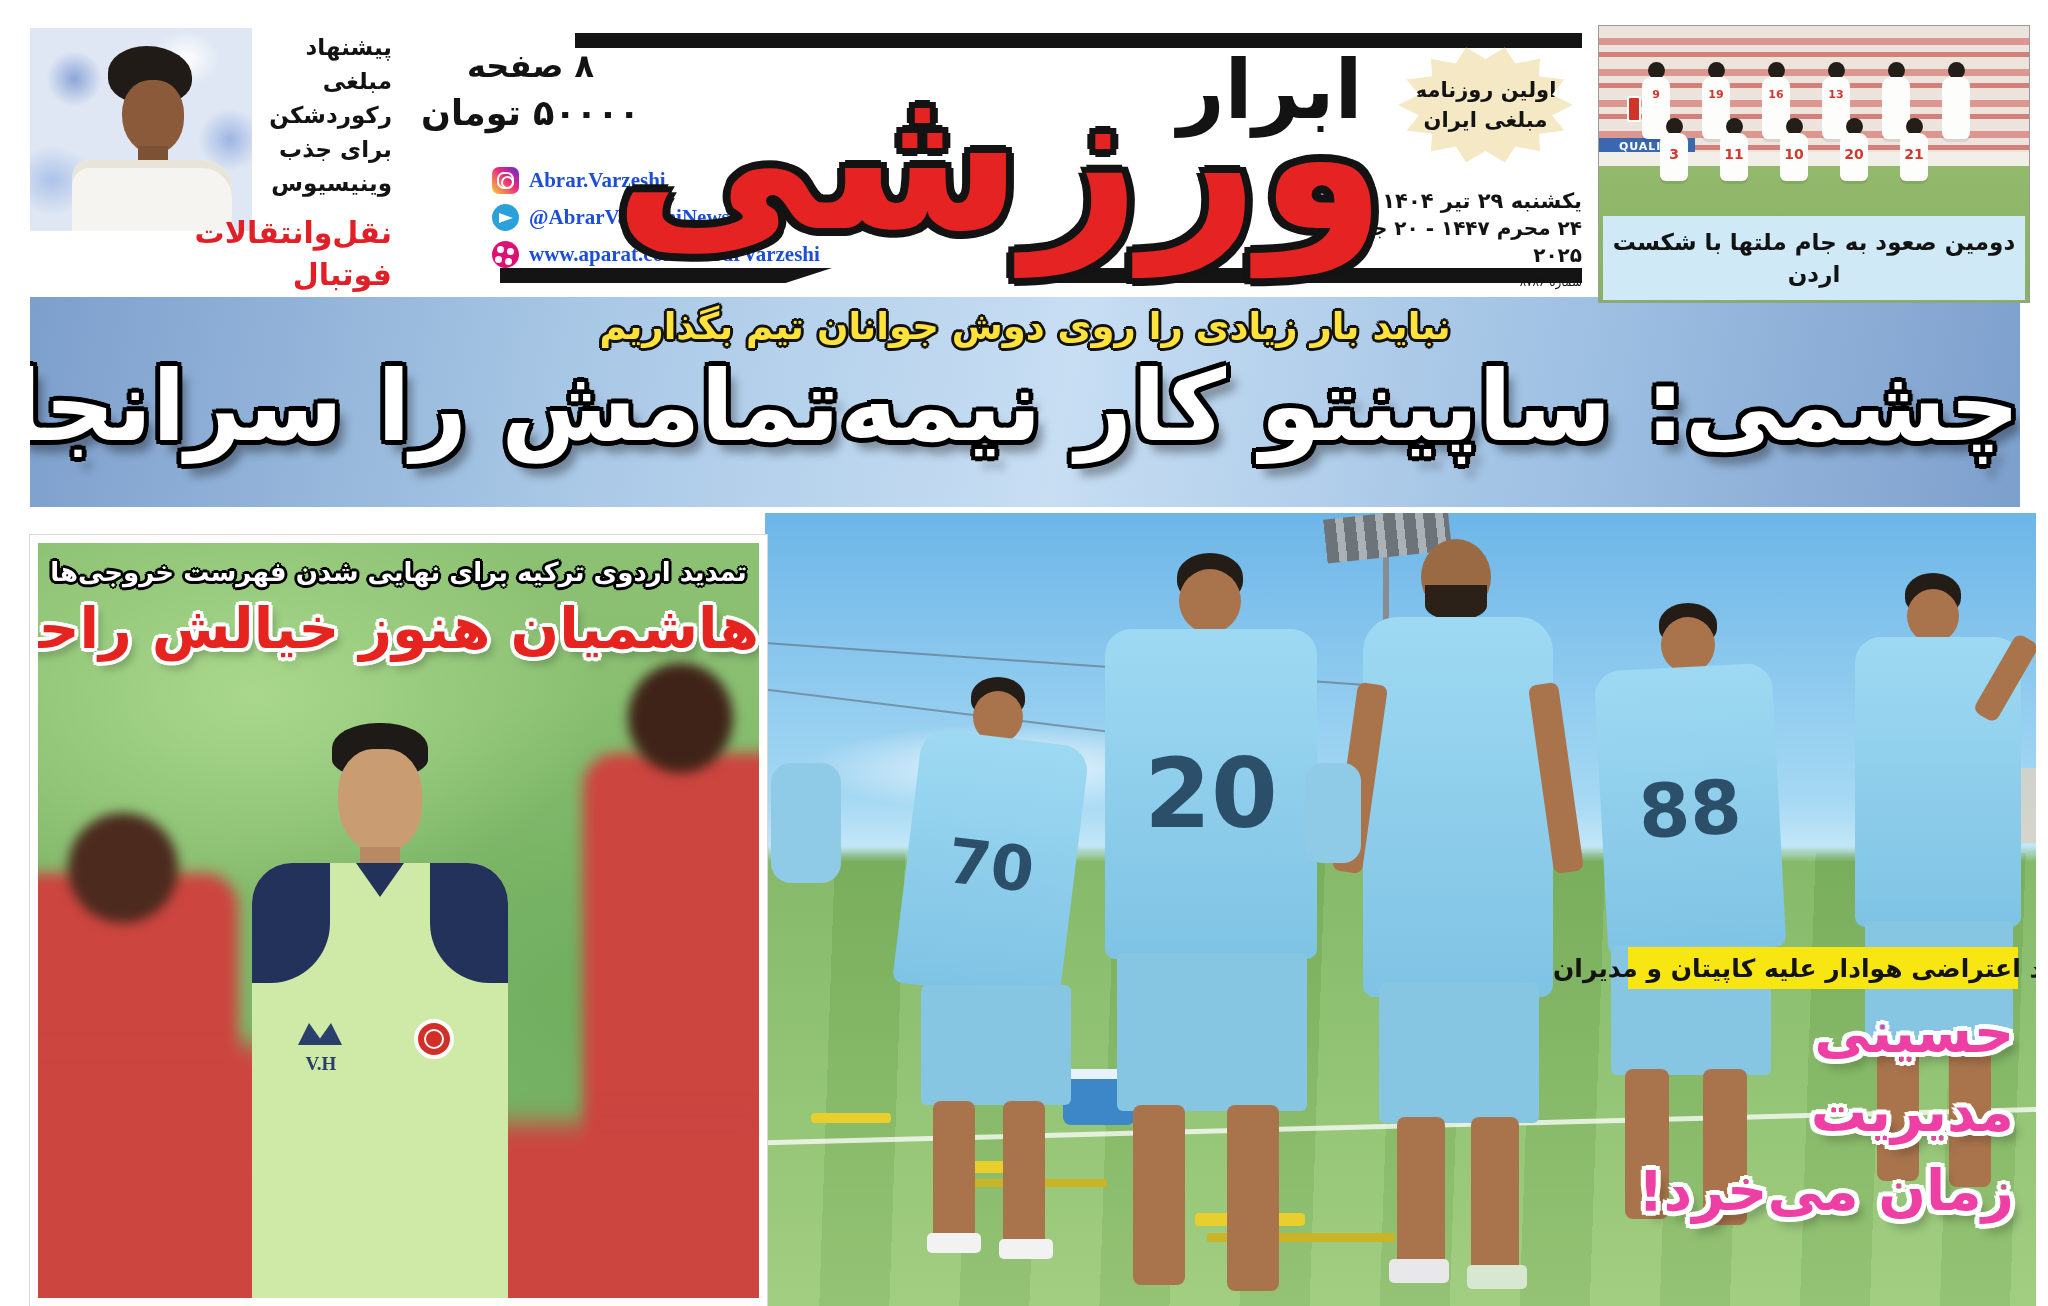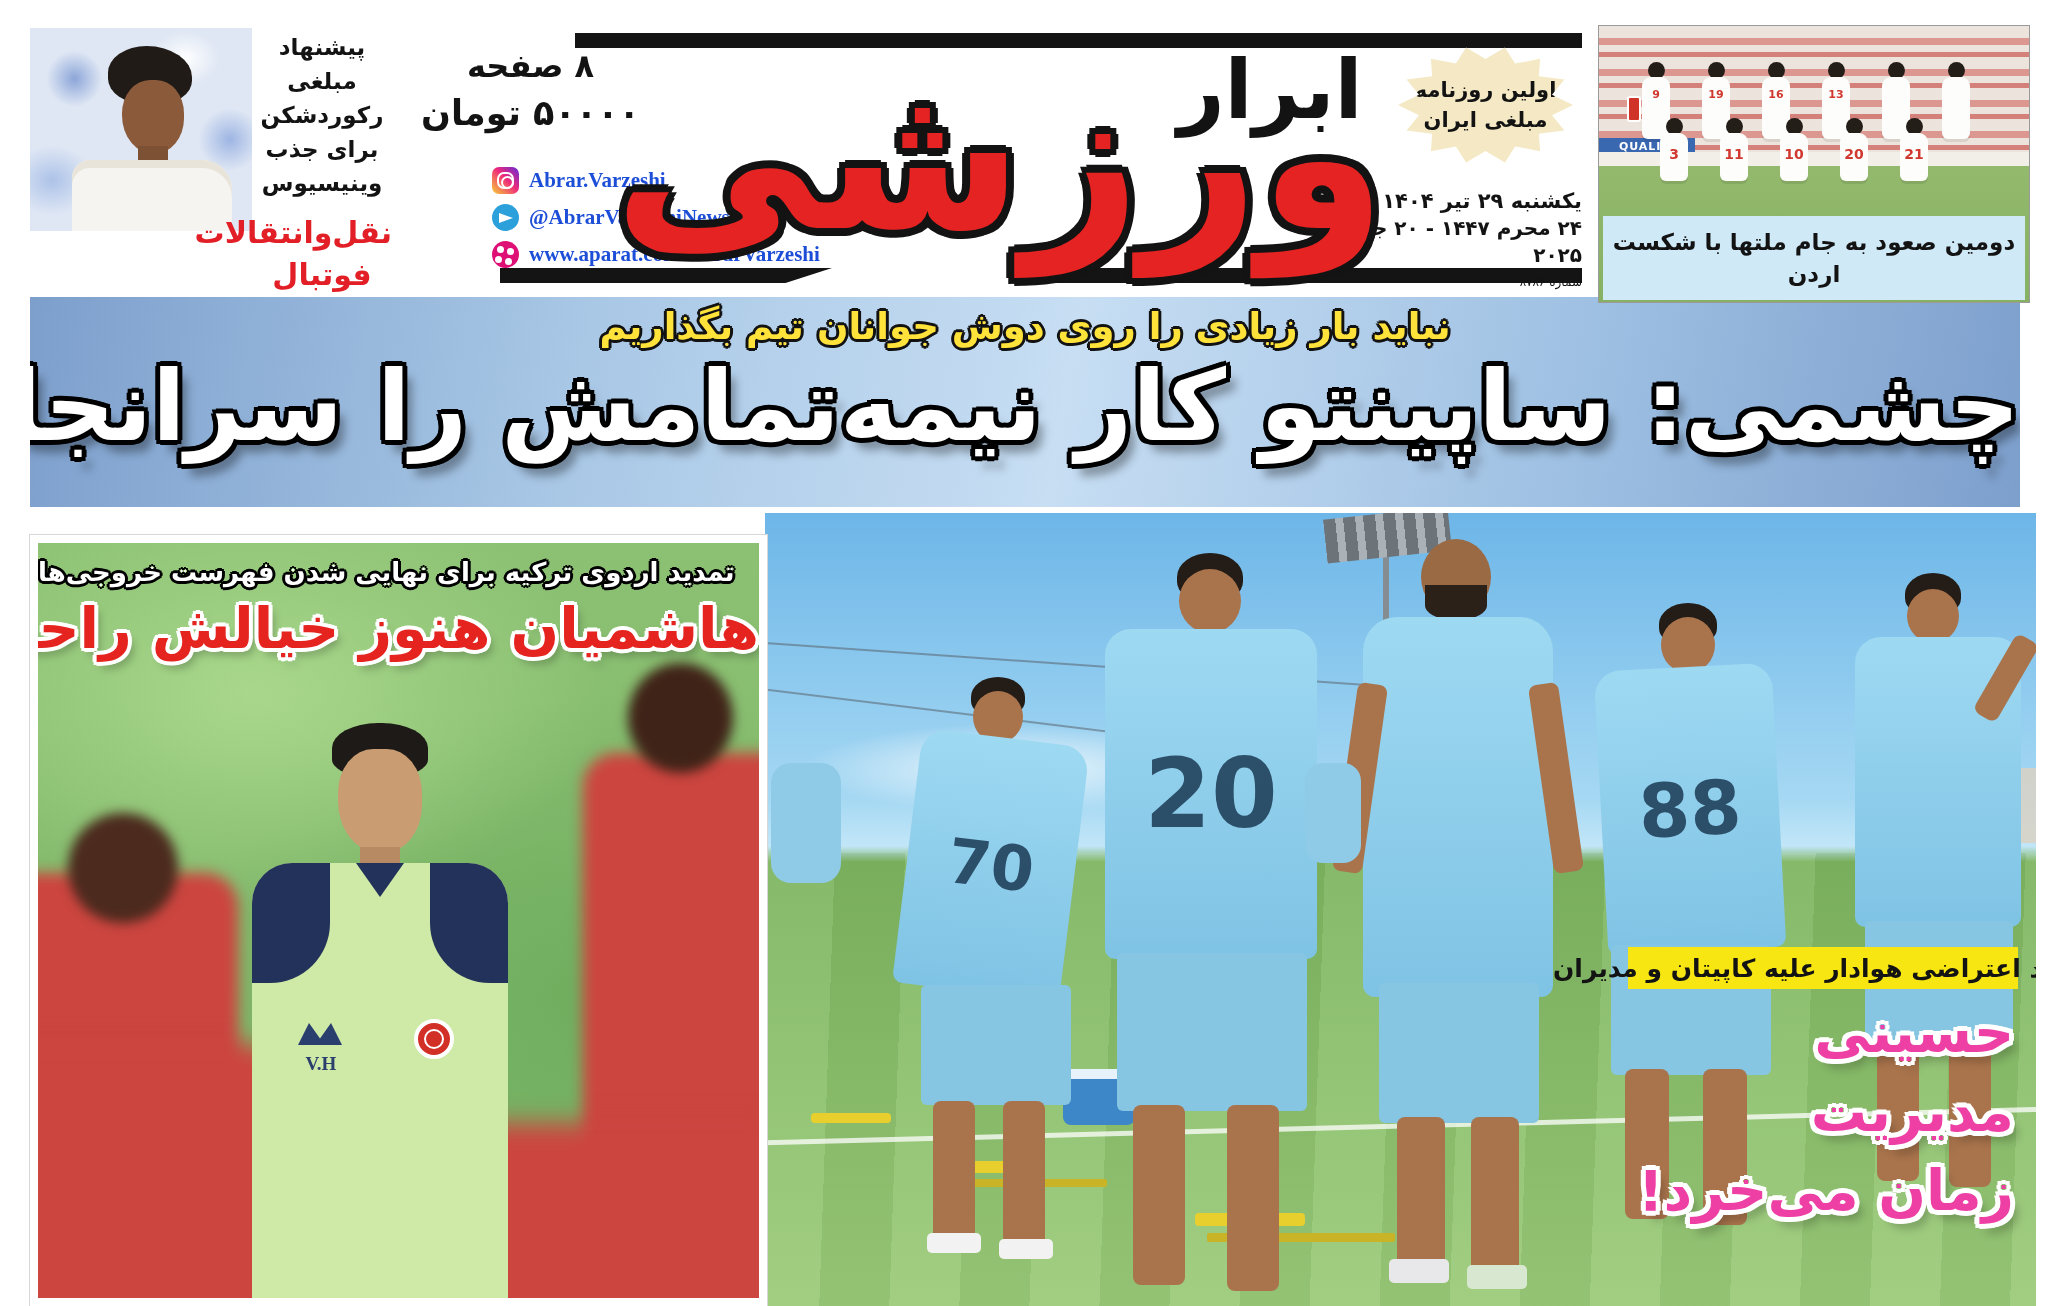"پیشنهاد مبلغی رکوردشکن برای جذب" .tl-art { text-align: center -> right }
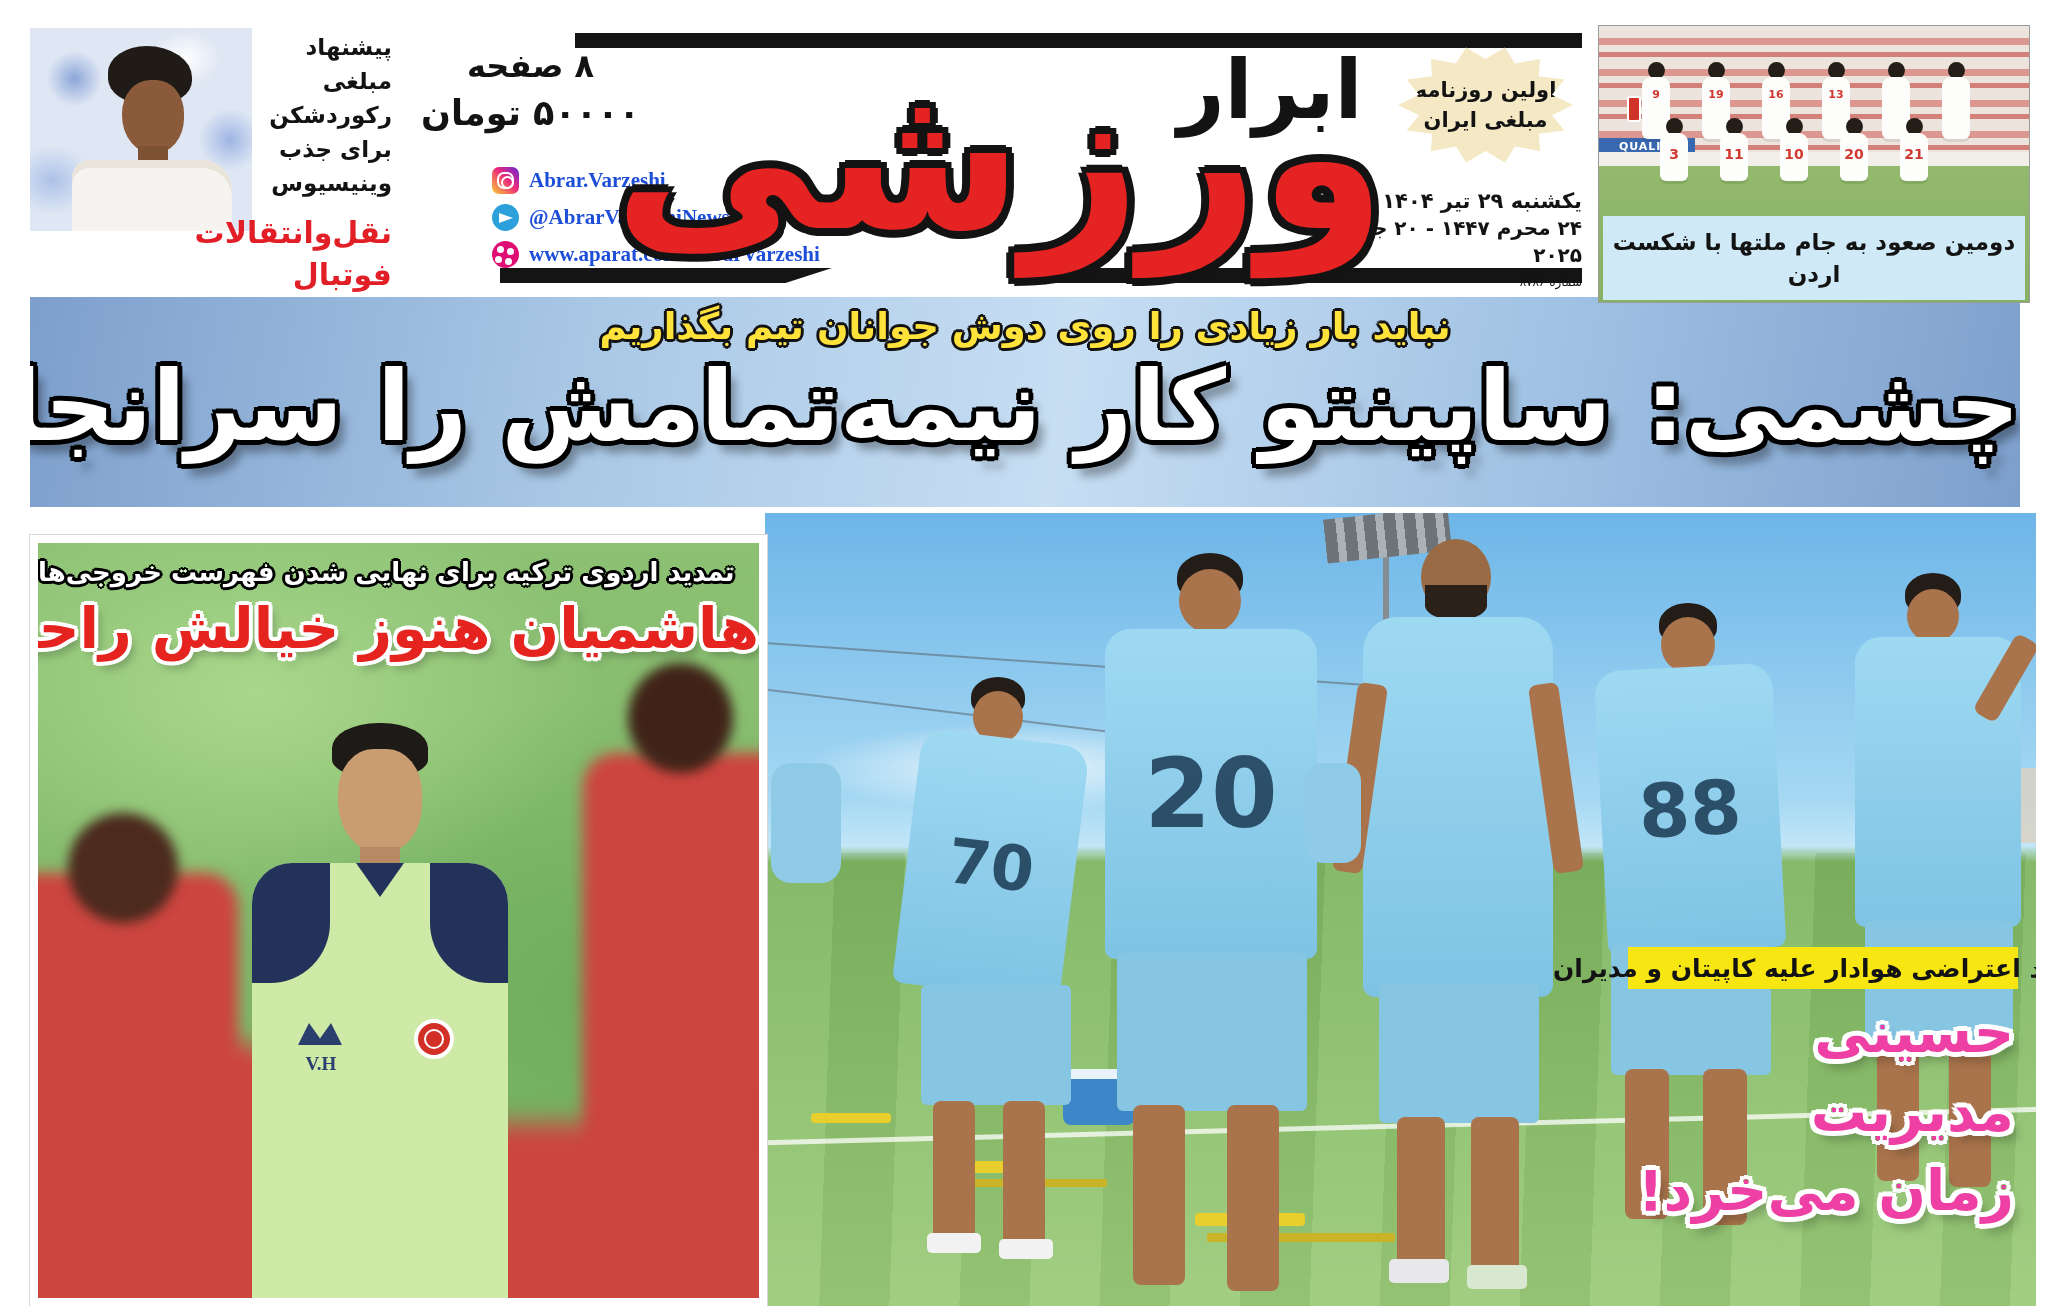"تمدید اردوی ترکیه برای نهایی" .lp-kick { text-align: left -> center }
